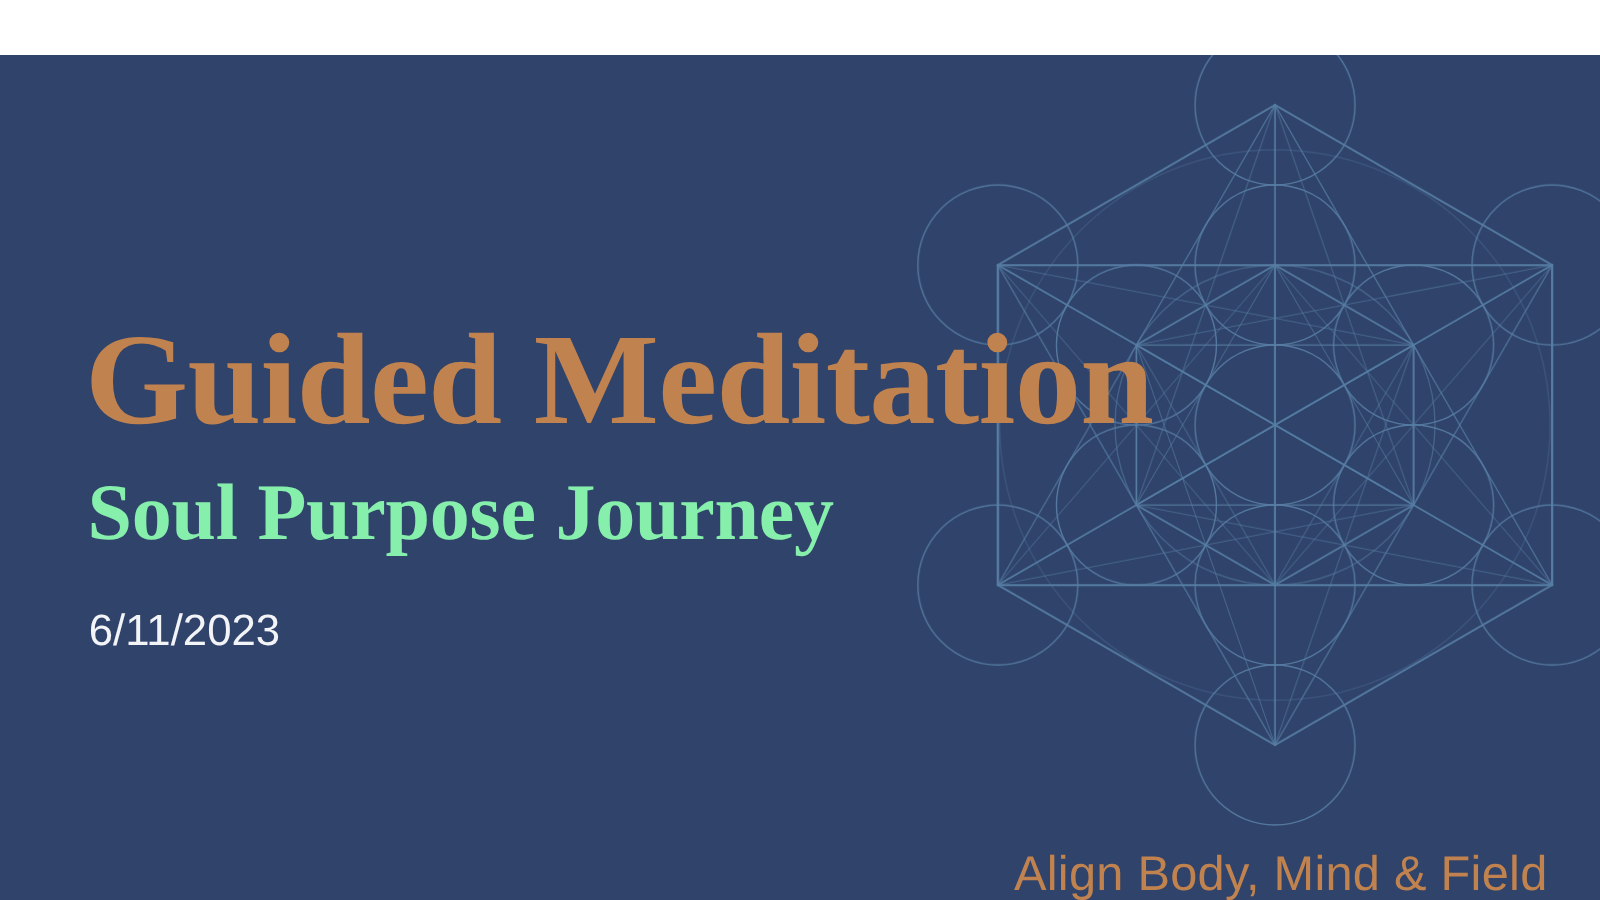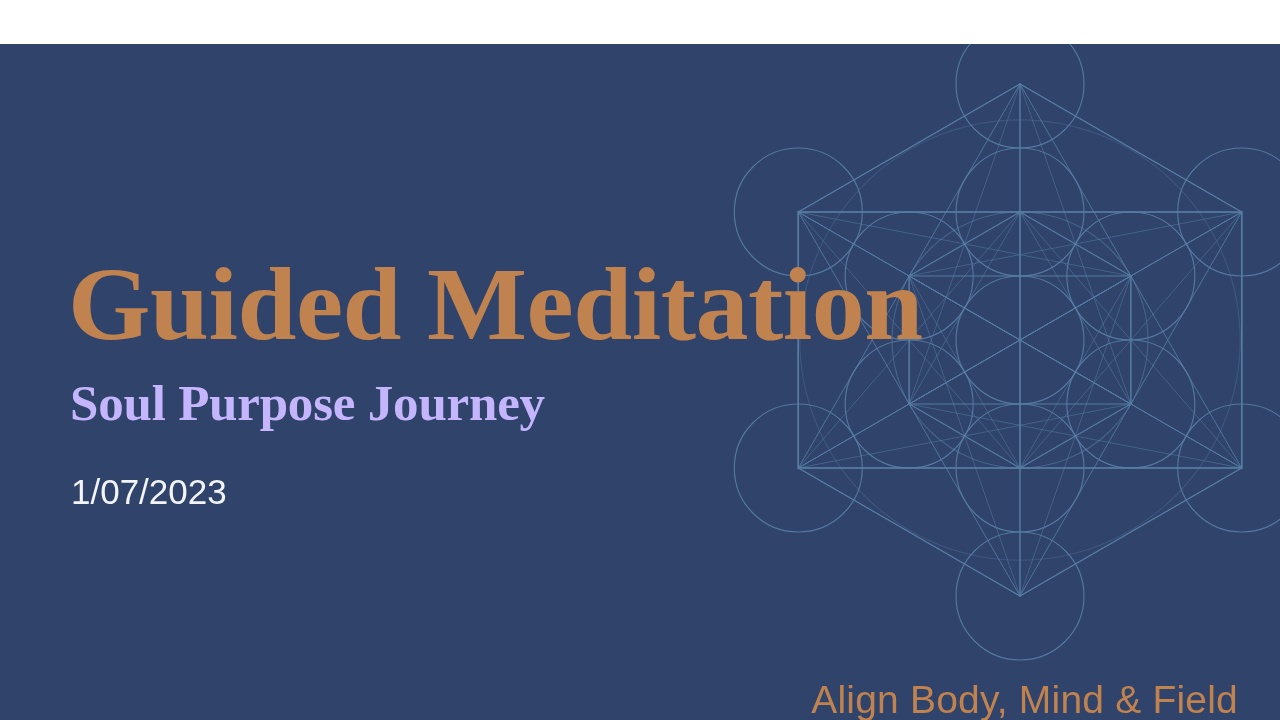"Soul Purpose Journey" #subtitle { color: #c4b5fd -> #86efac; font-size: 51px -> 64px }
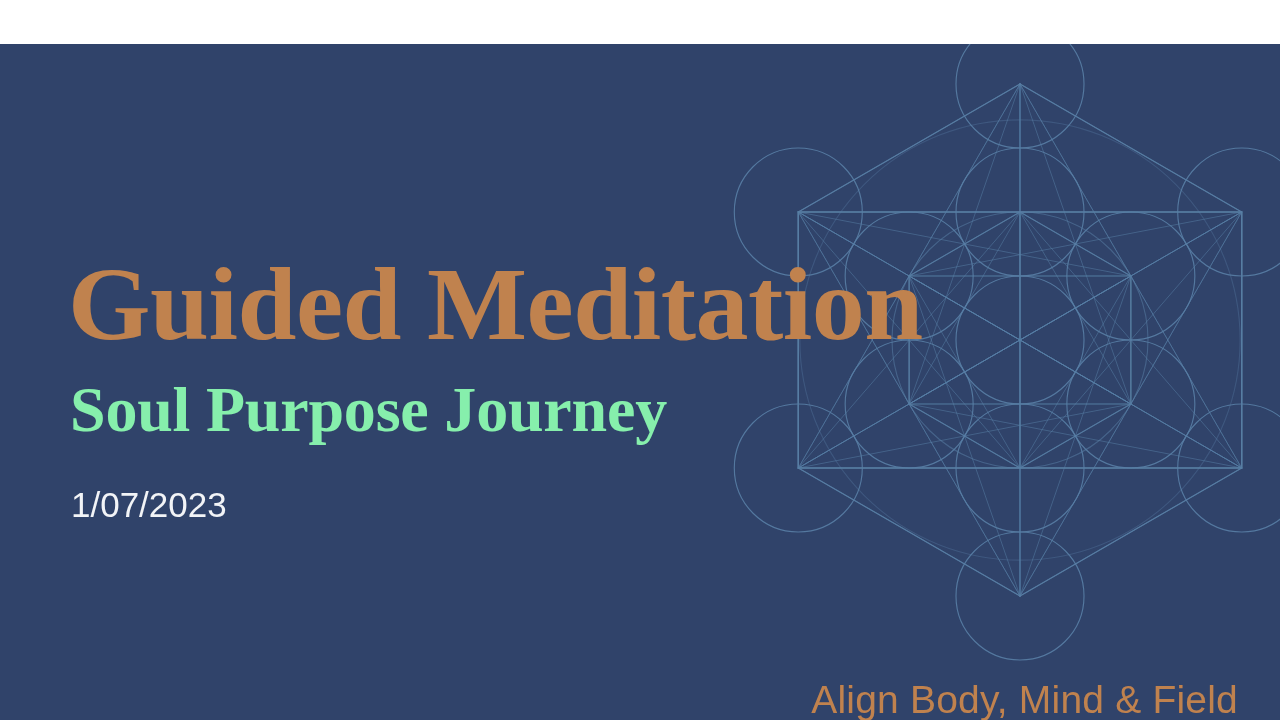"1/07/2023" div.detail-line { text: 1/07/2023 -> 6/11/2023 }
